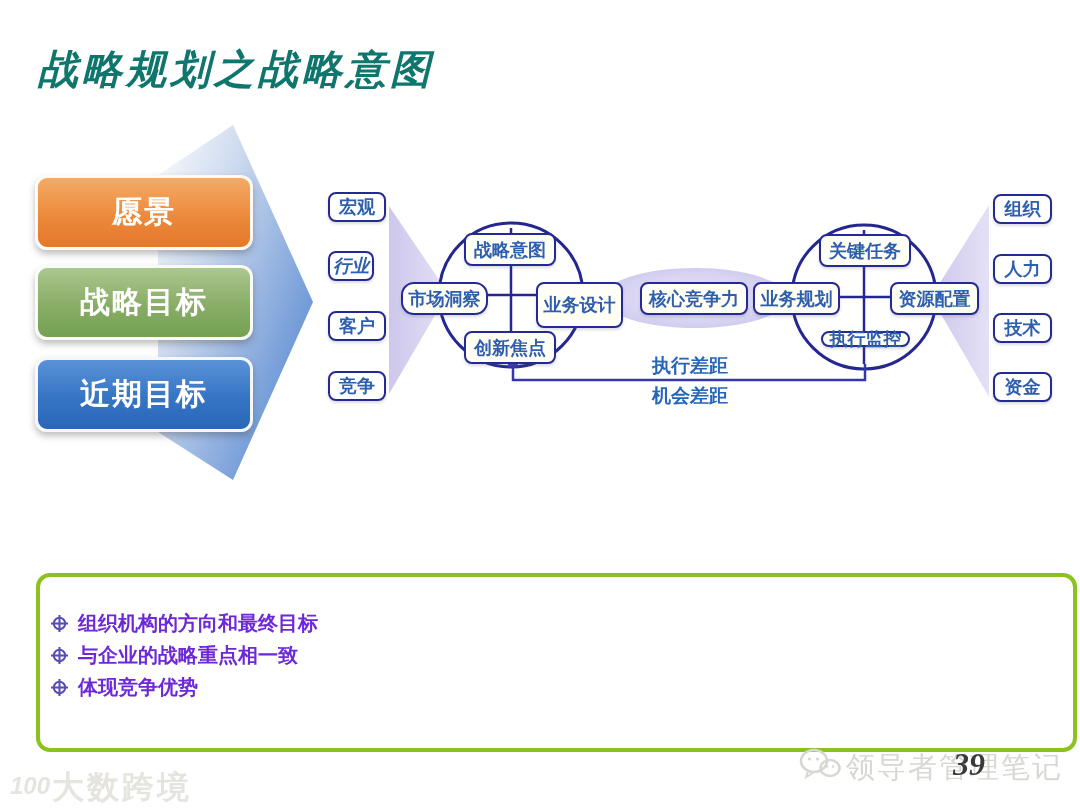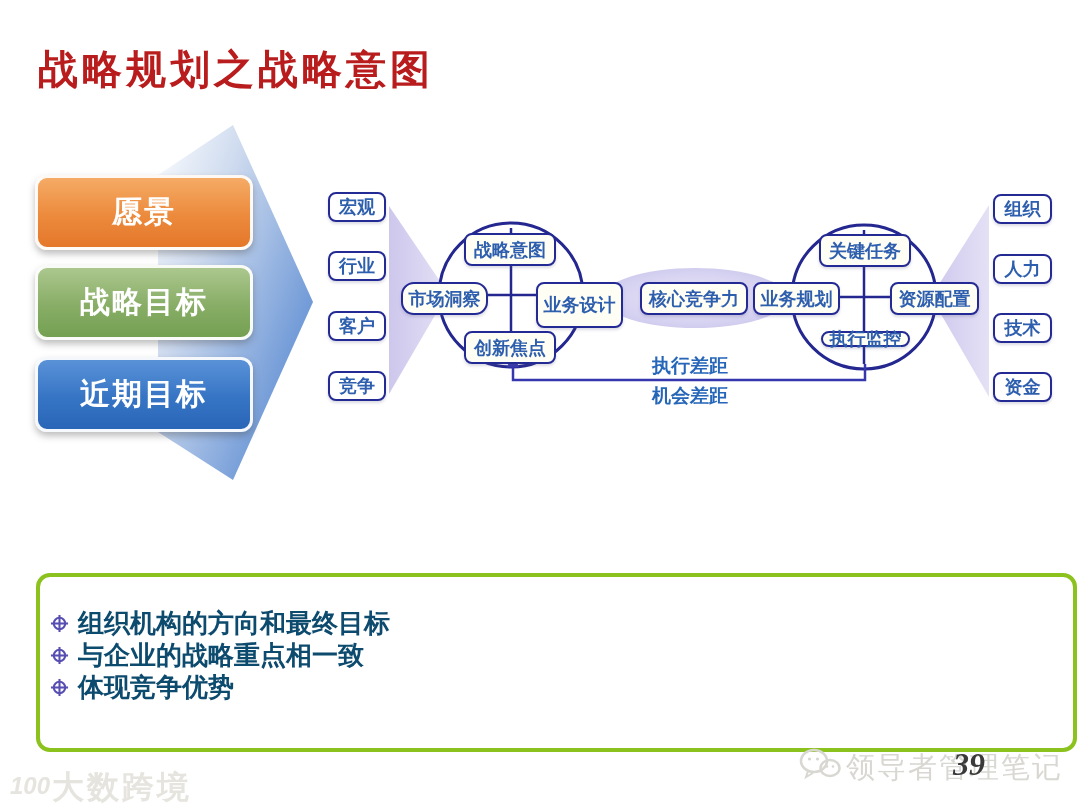"战略规划之战略意图" .title { color: #b91c1c -> #0f766e; font-style: none -> italic }
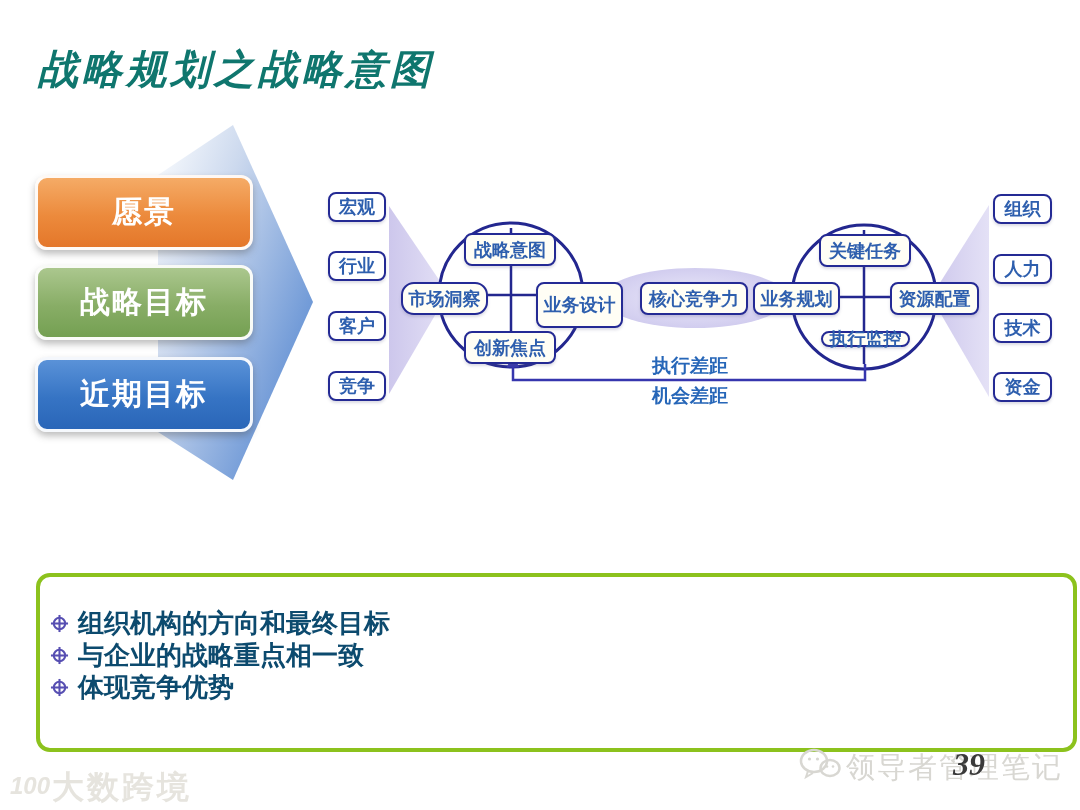"行业" div.chip { font-style: none -> italic; width: 58px -> 46px }
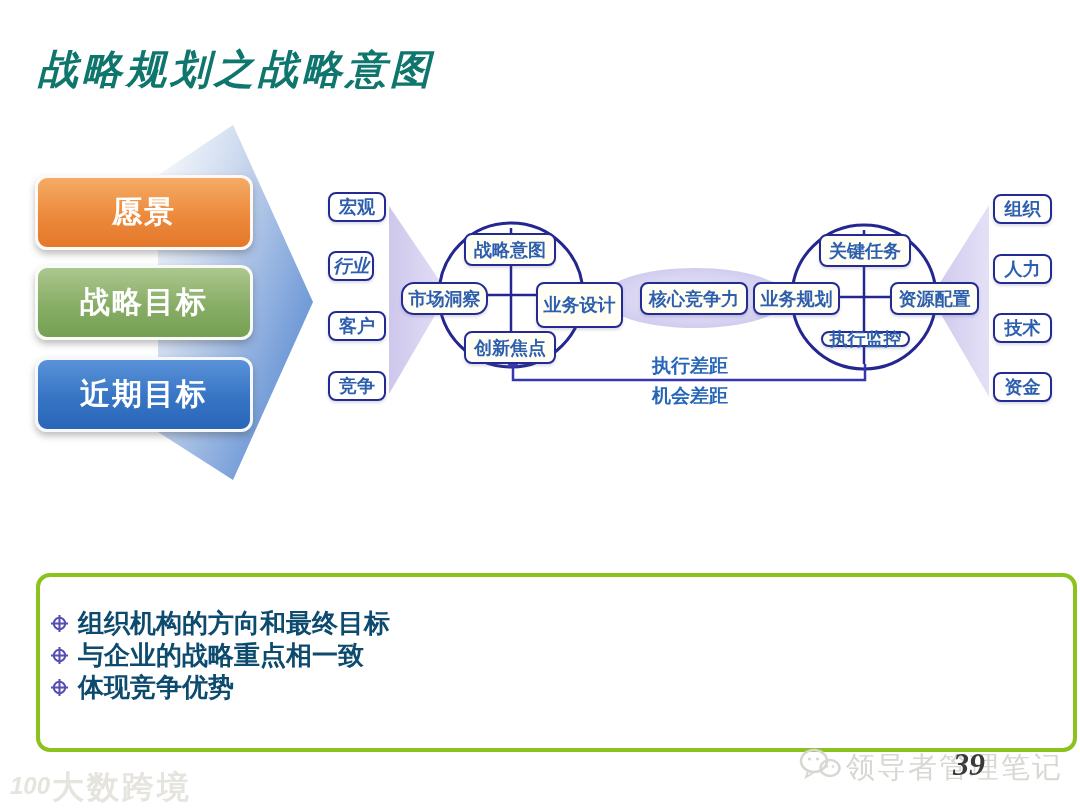"组织机构的方向和最终目标" .bullet-text { color: #0c4a6e -> #6d28d9; font-size: 26px -> 20px }
